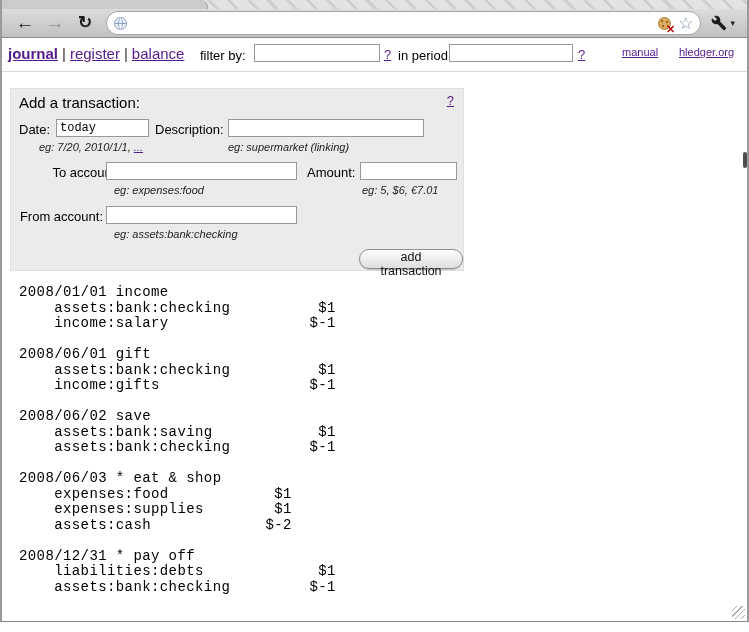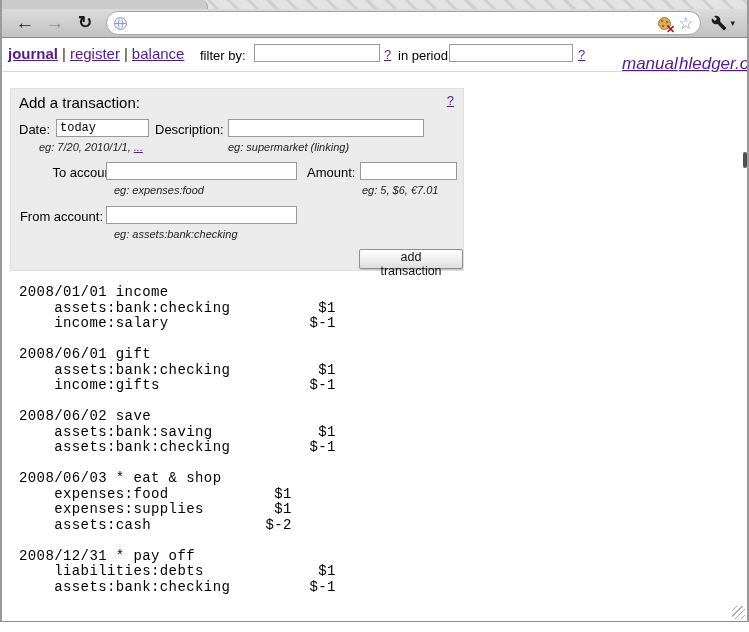"manual" .nav-right { font-size: 17px -> 11px; font-style: italic -> none; top: 16px -> 8px }
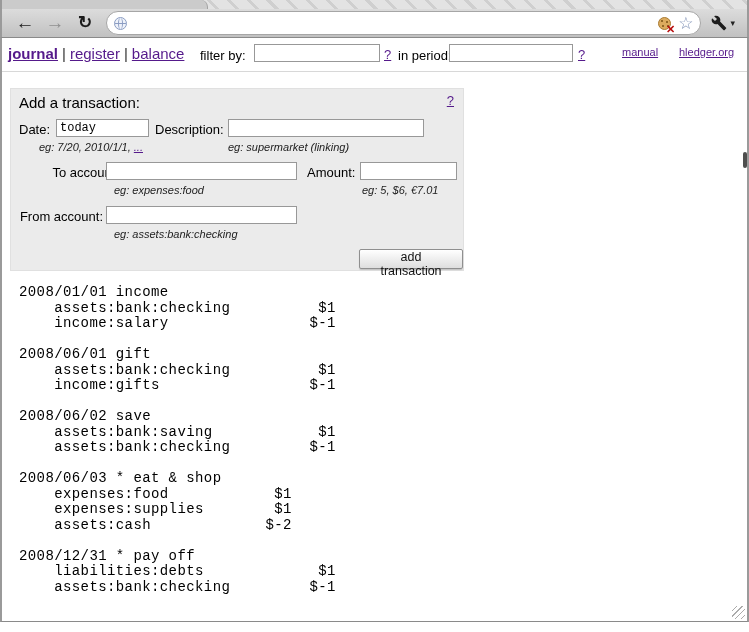"add transaction" .submit-btn { border-radius: 2px -> 10px }
